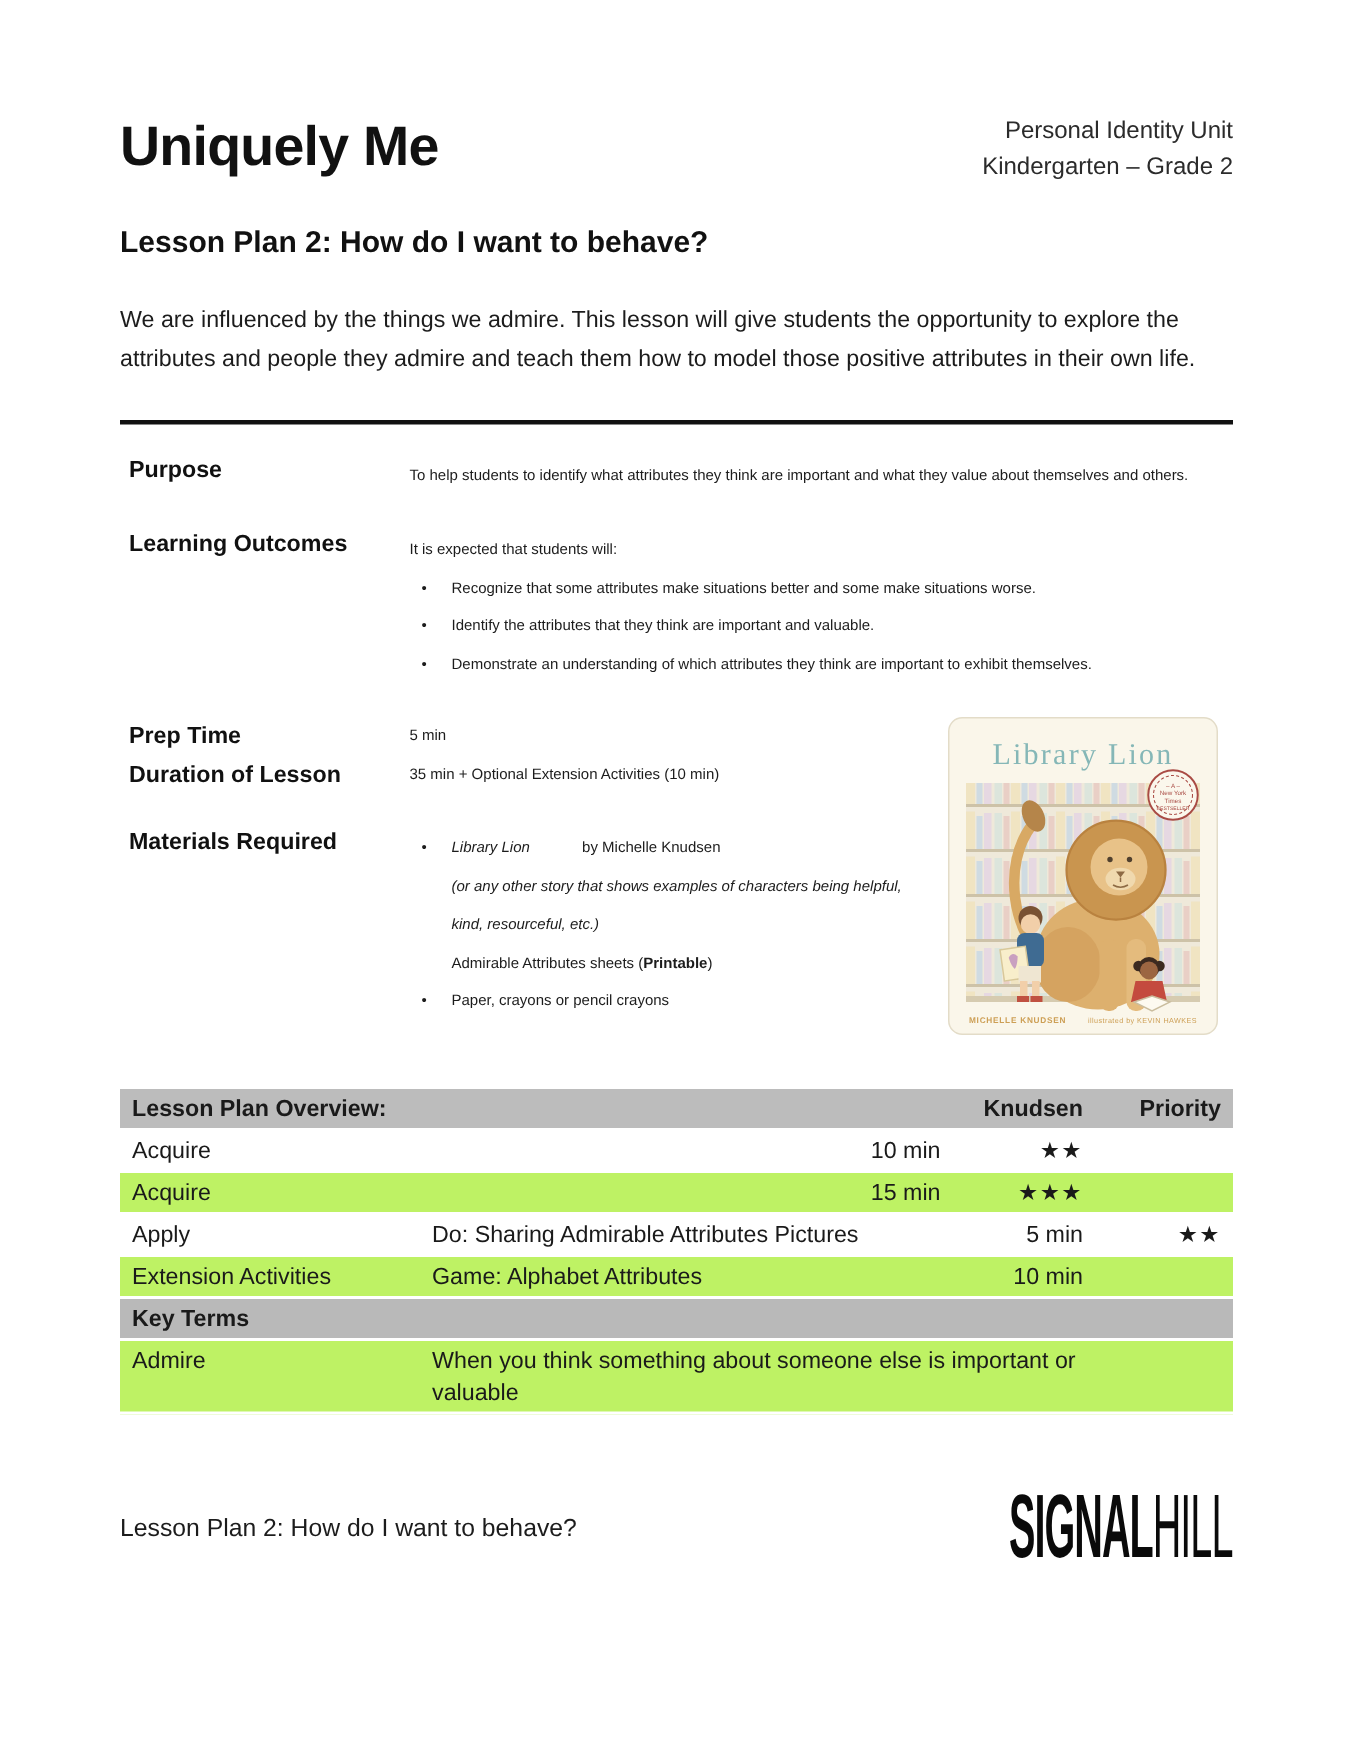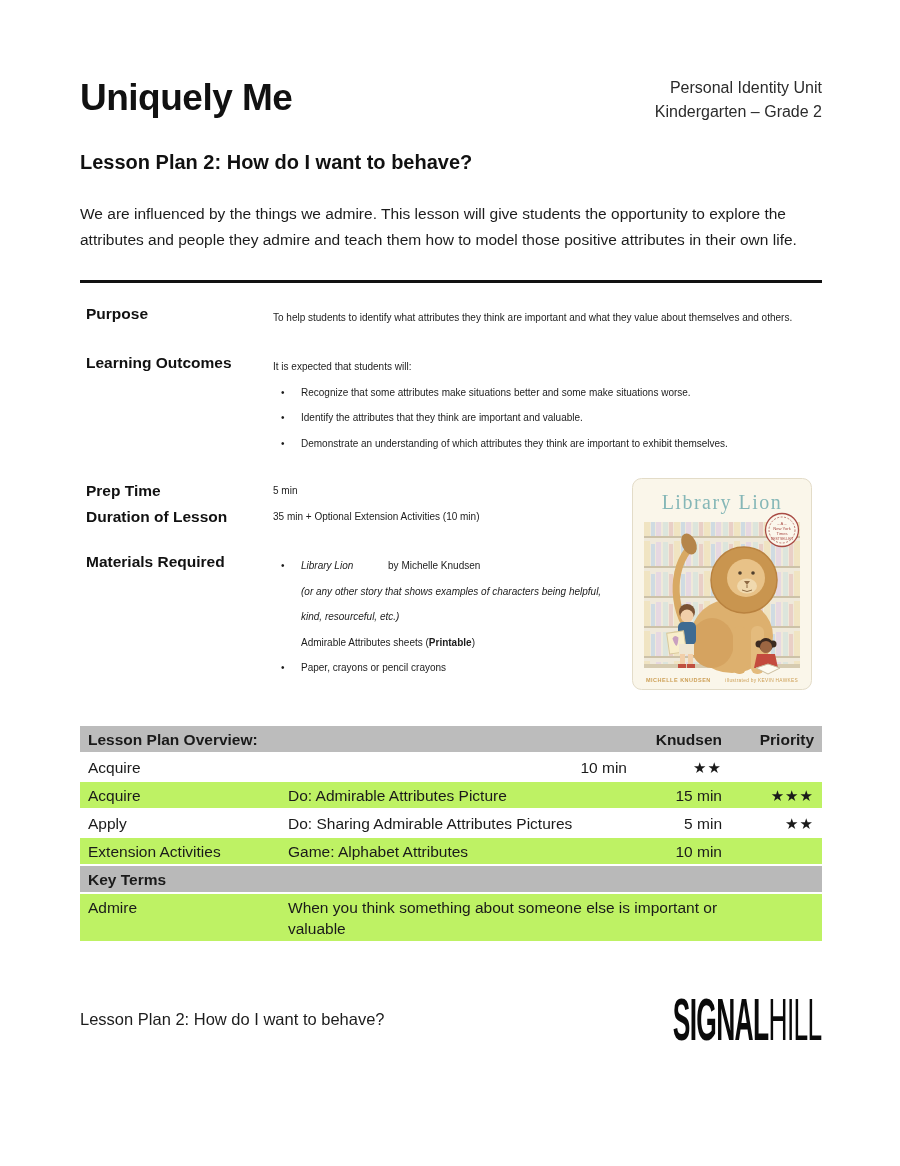"Do: Admirable Attributes Picture" div { html: <div><span>Do: Admirable Attributes Picture</span> <span></span></div> -> none }
